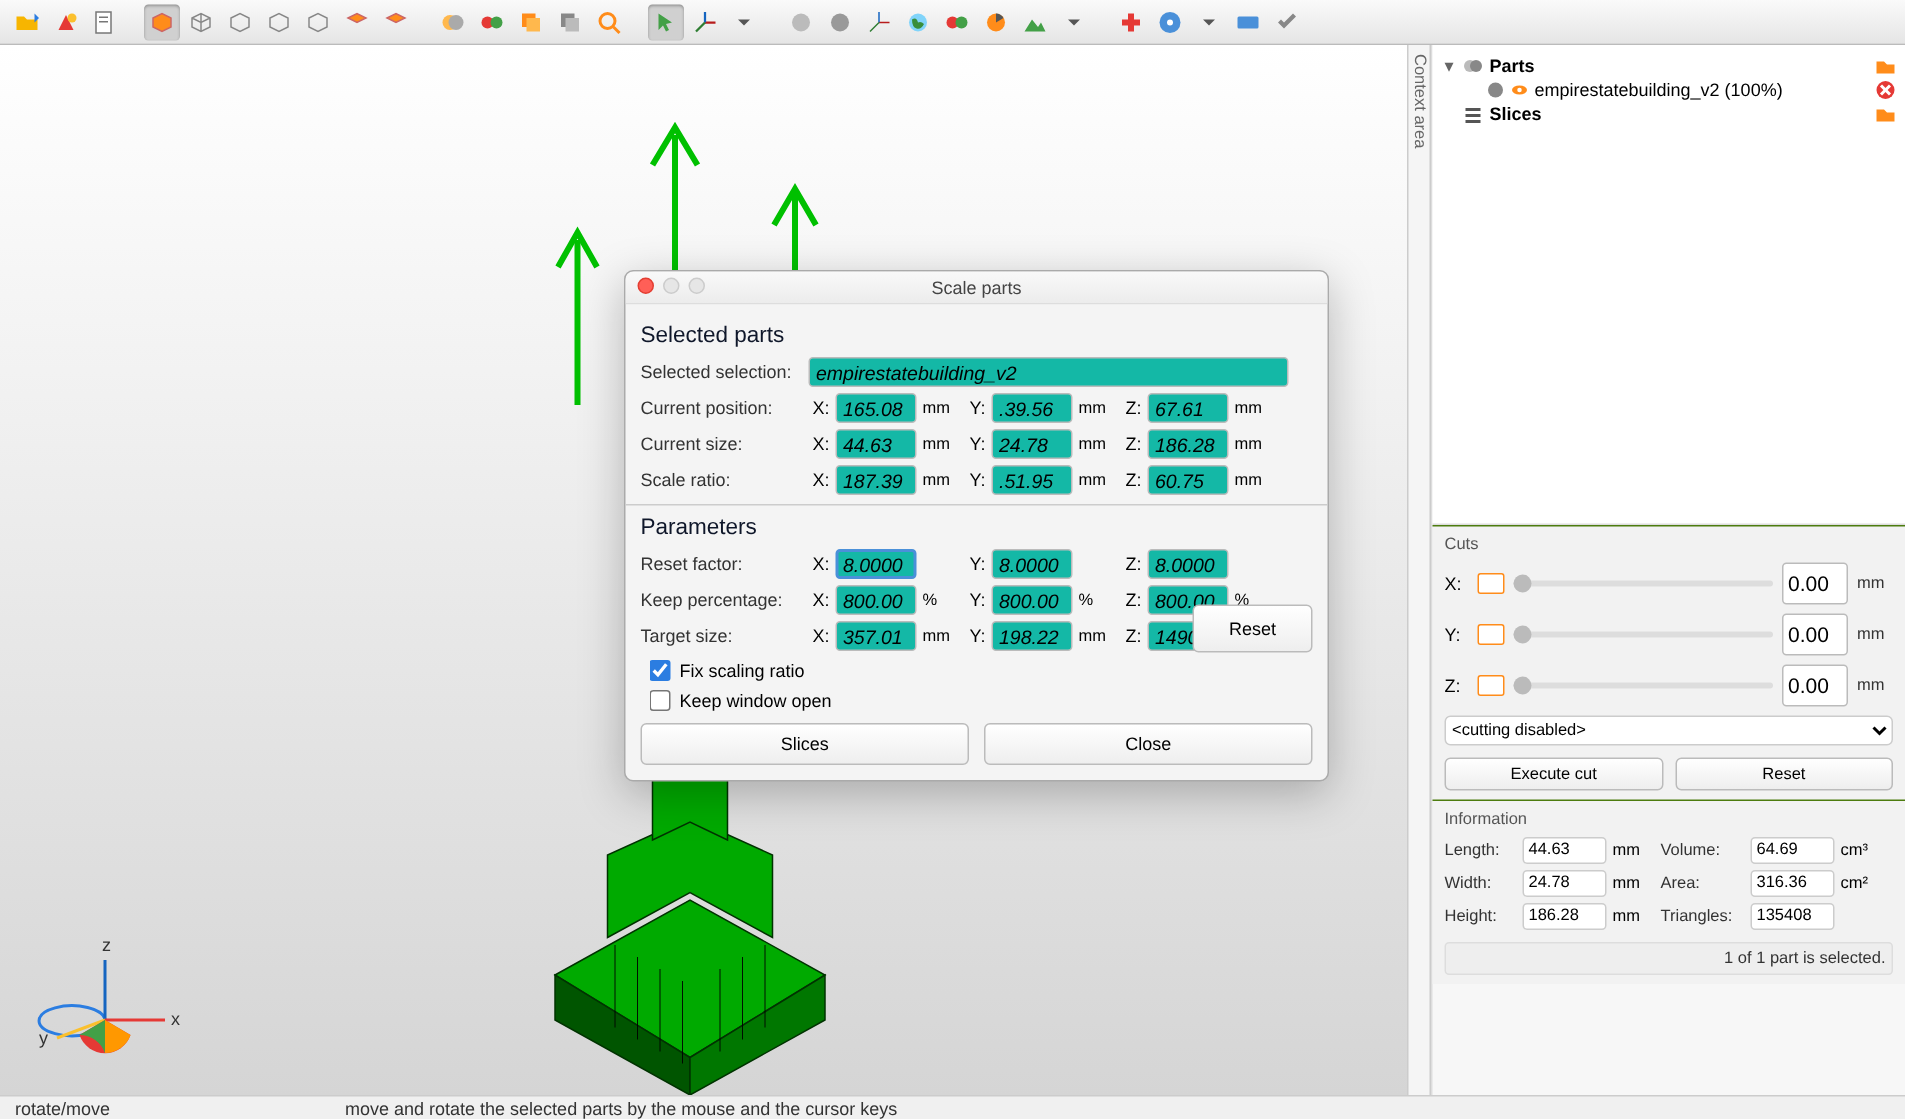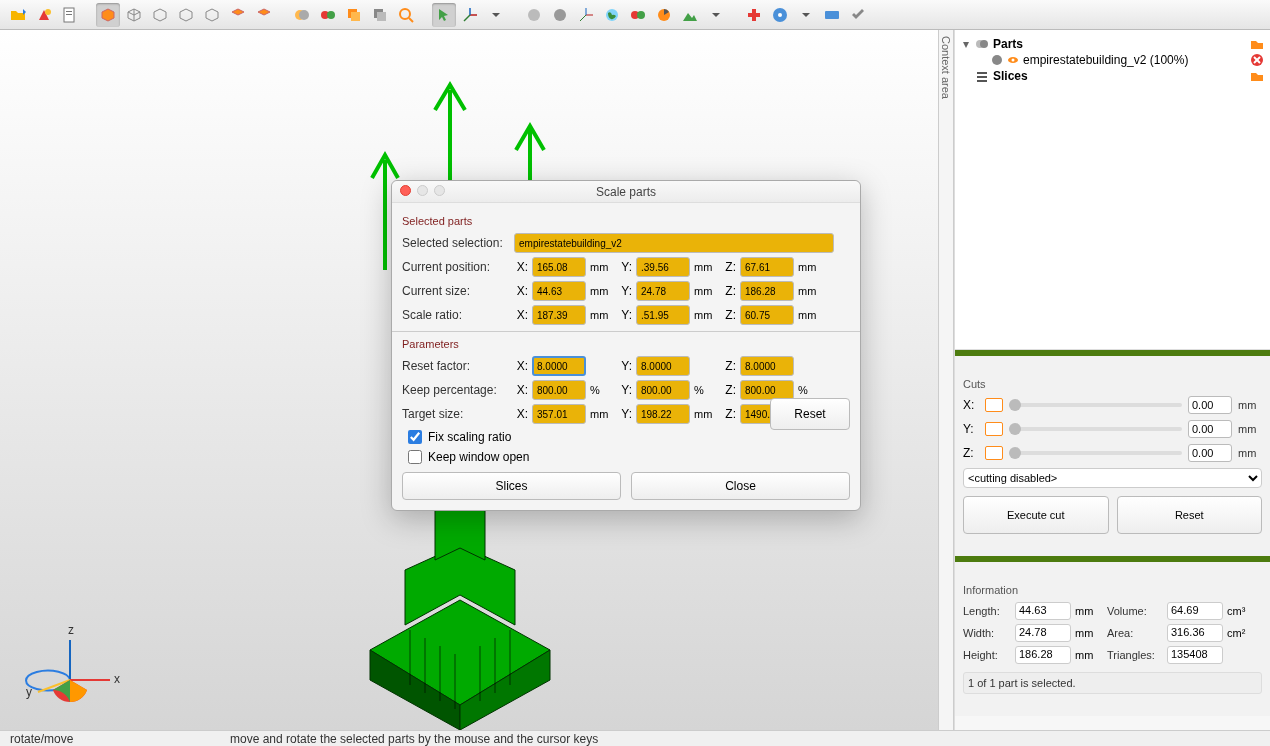"Scale parts" .dialog { left: 391px -> 416px }
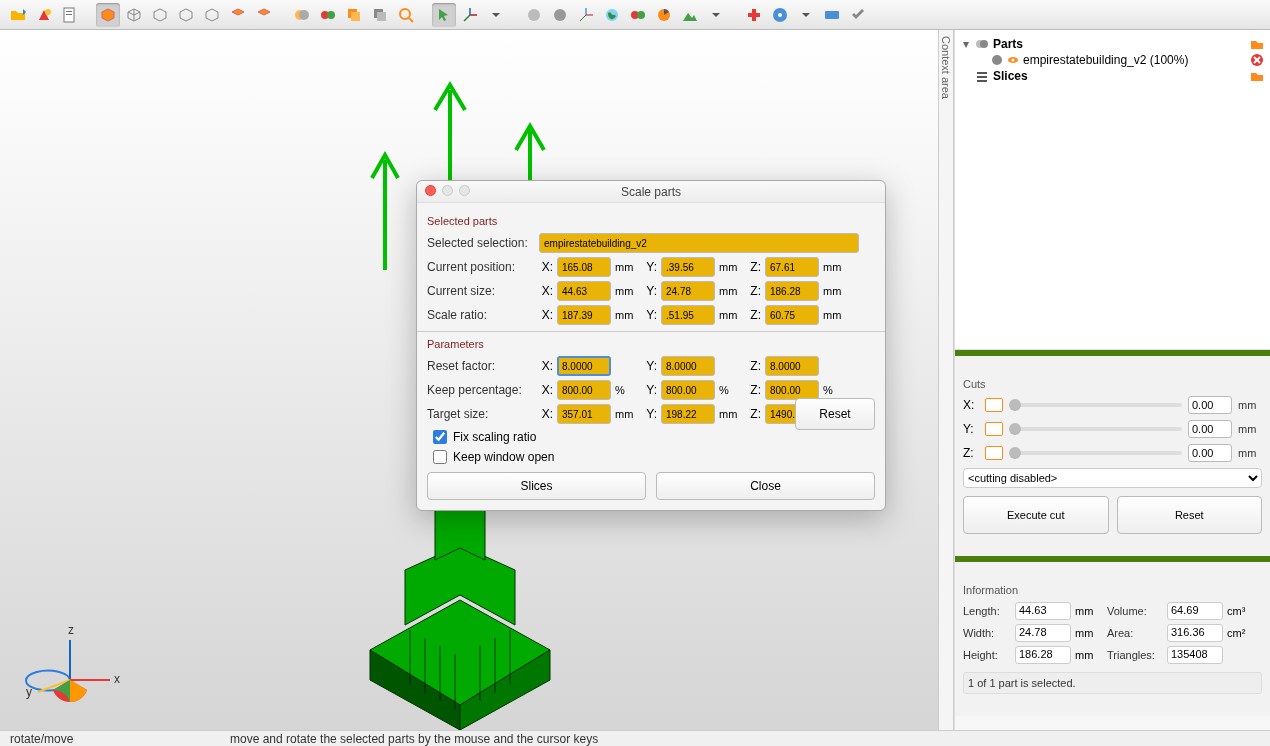"Selected parts" .group-title { color: #7f1d1d -> #0f172a; font-size: 11px -> 15px }
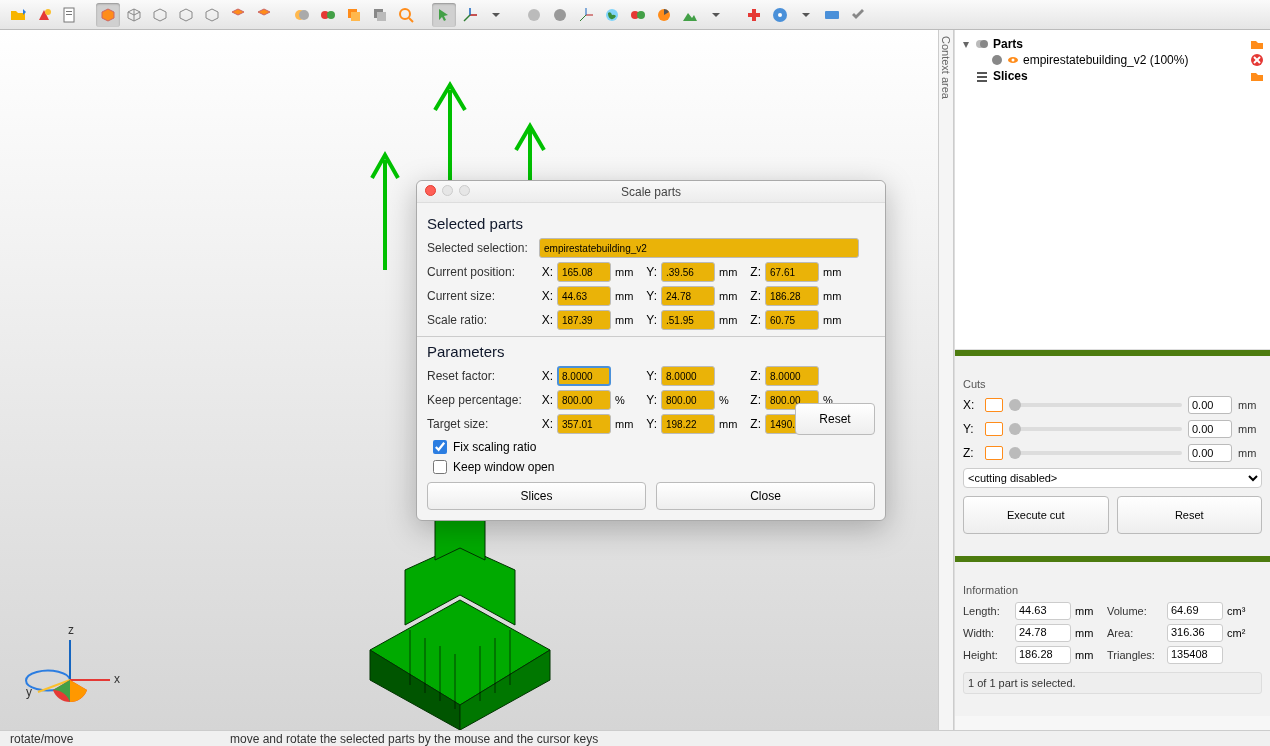"empirestatebuilding_v2" .drow input[type=text] { background: #eab308 -> #14b8a6; font-size: 10px -> 13px; font-style: none -> italic }
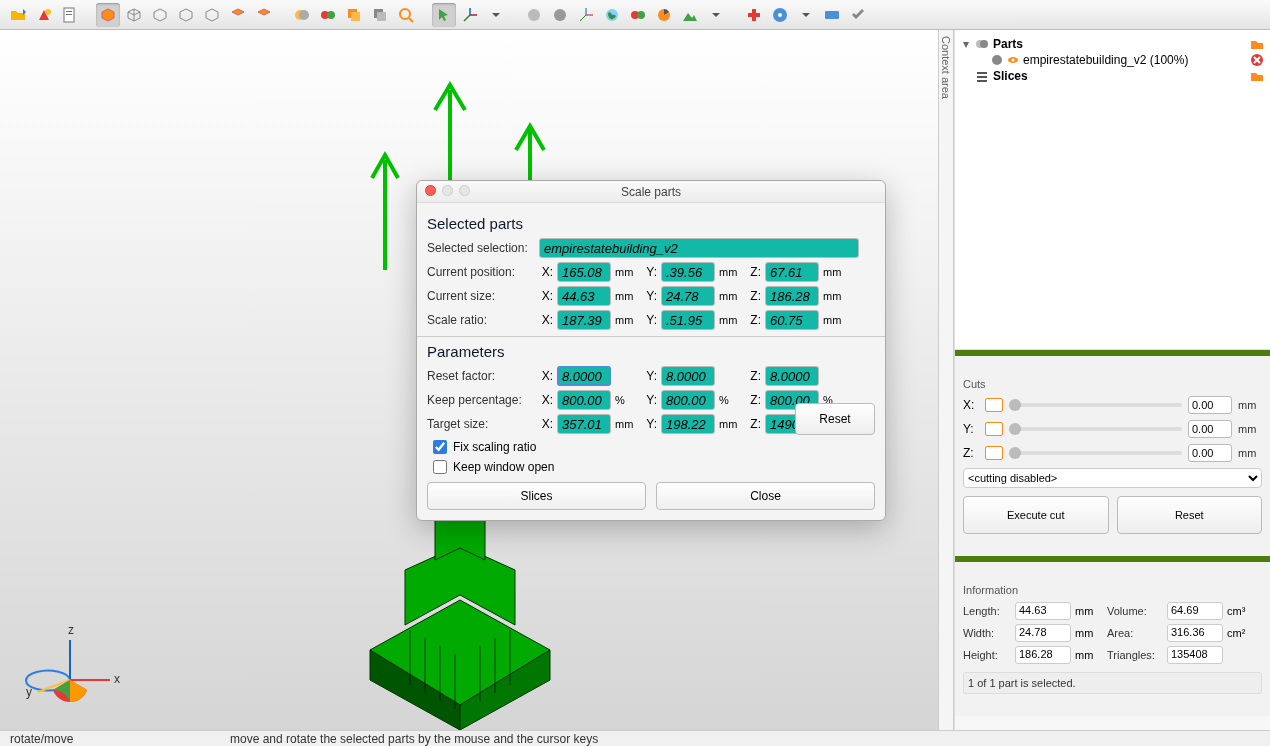"Cuts" .panel { border-top: 6px solid #4d7c0f -> 1px solid #4d7c0f; padding: 22px 8px -> 6px 8px }
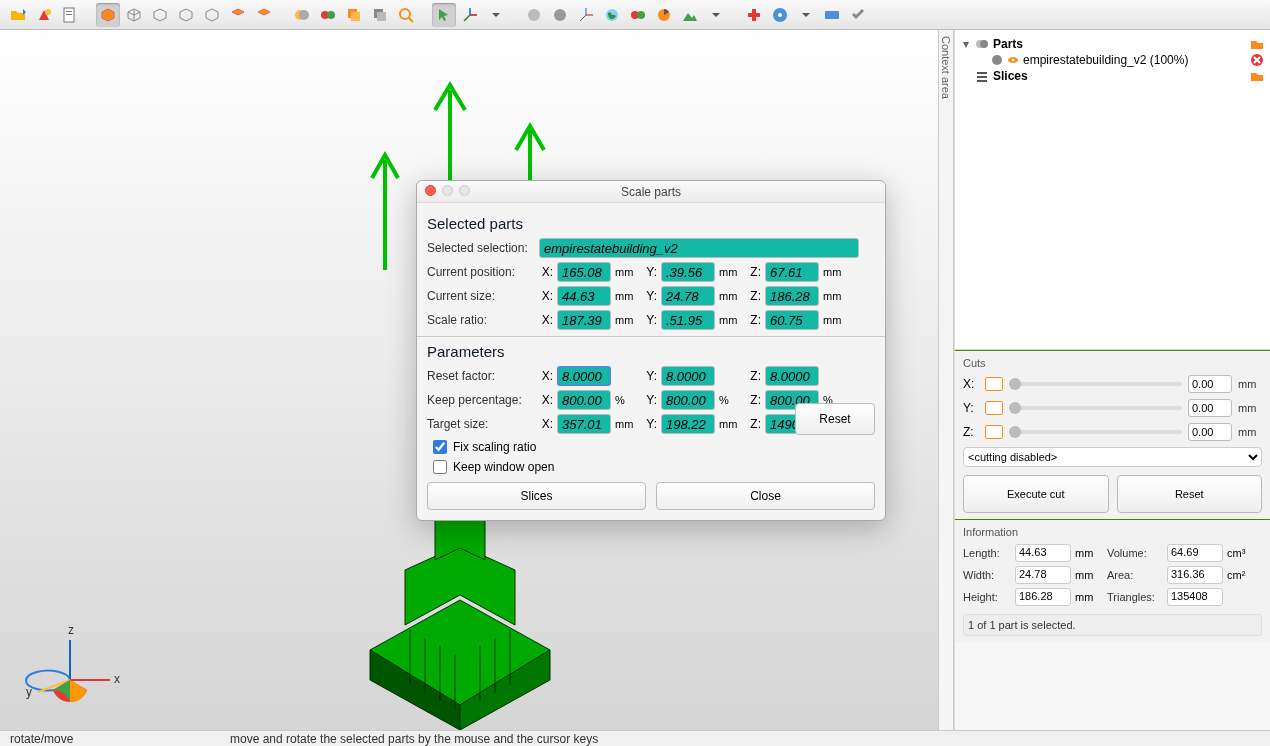"0.00" .cut-row input[type=text] { font-size: 11px -> 14px; height: 18px -> 28px }
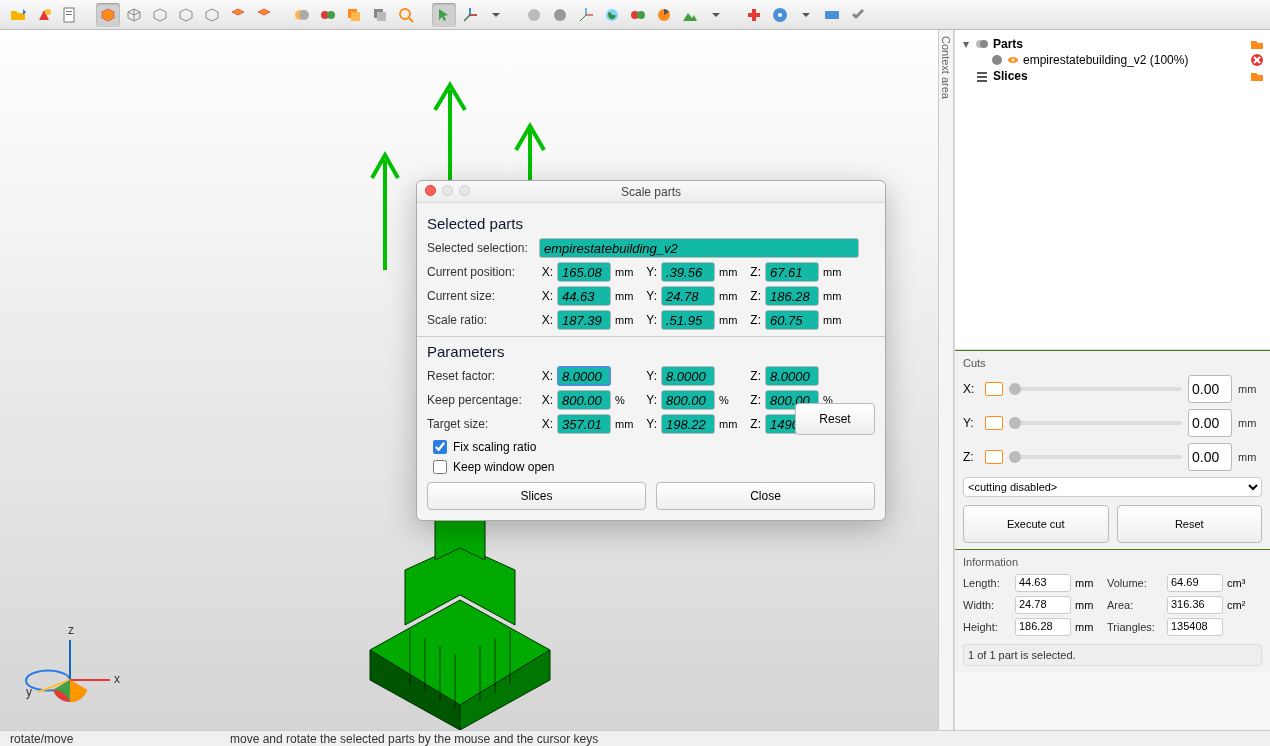"Execute cut" .btn-row button { height: 38px -> 22px }
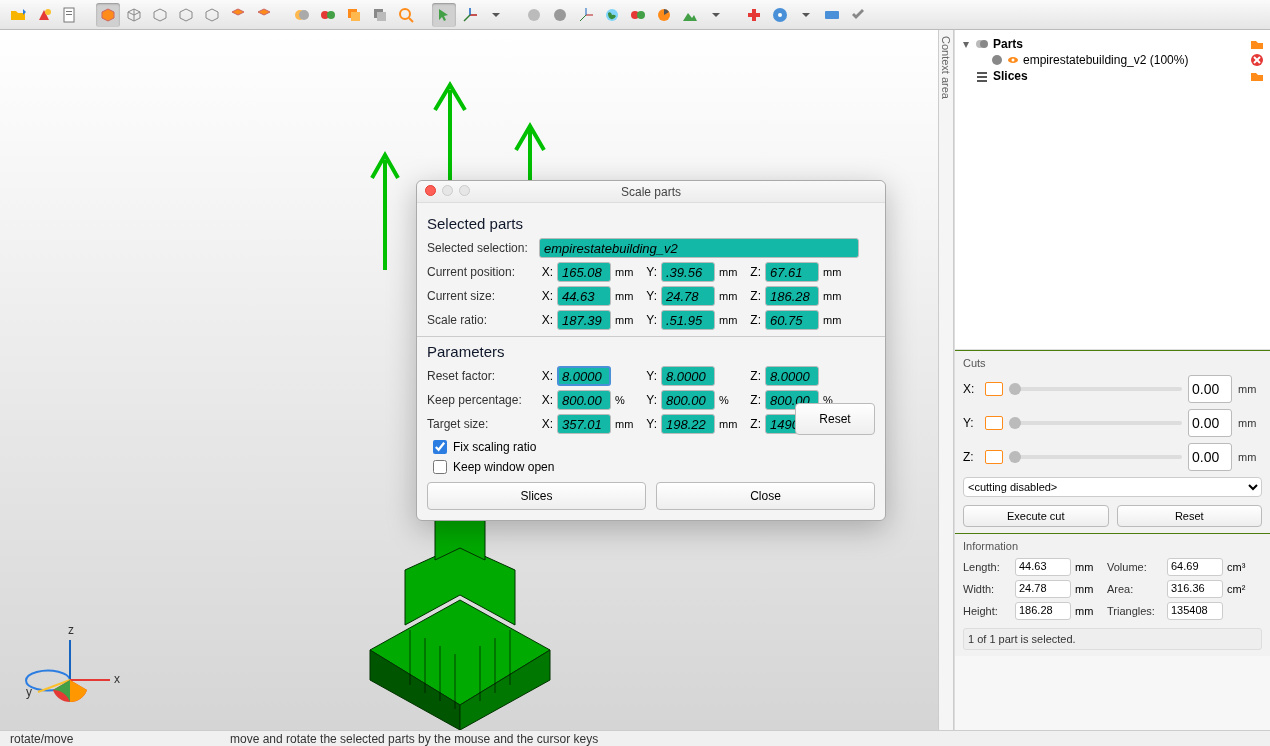"1 of 1 part is" .selcount { text-align: left -> right }
